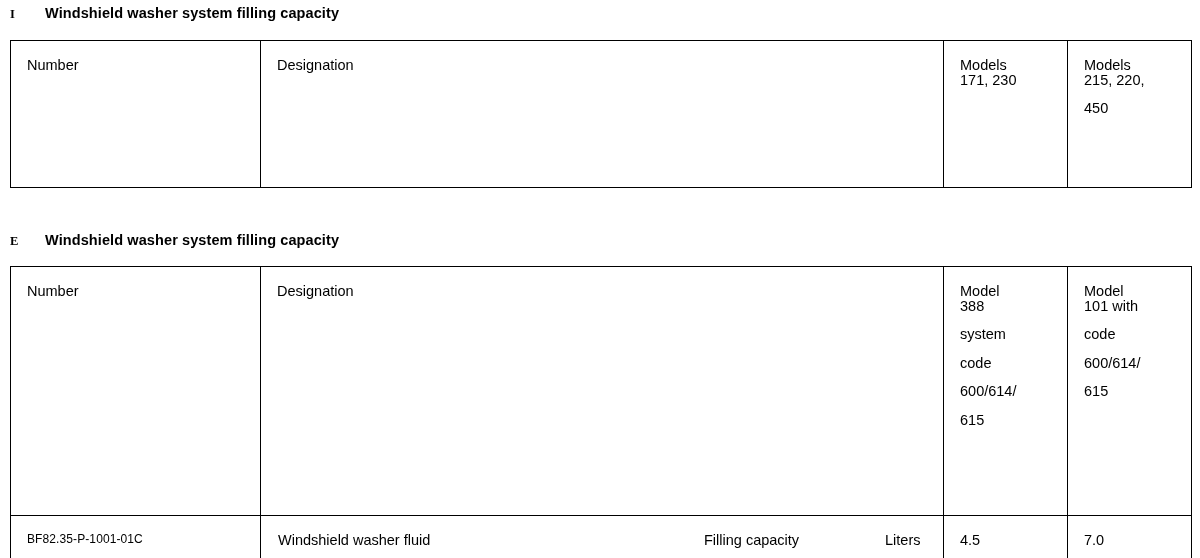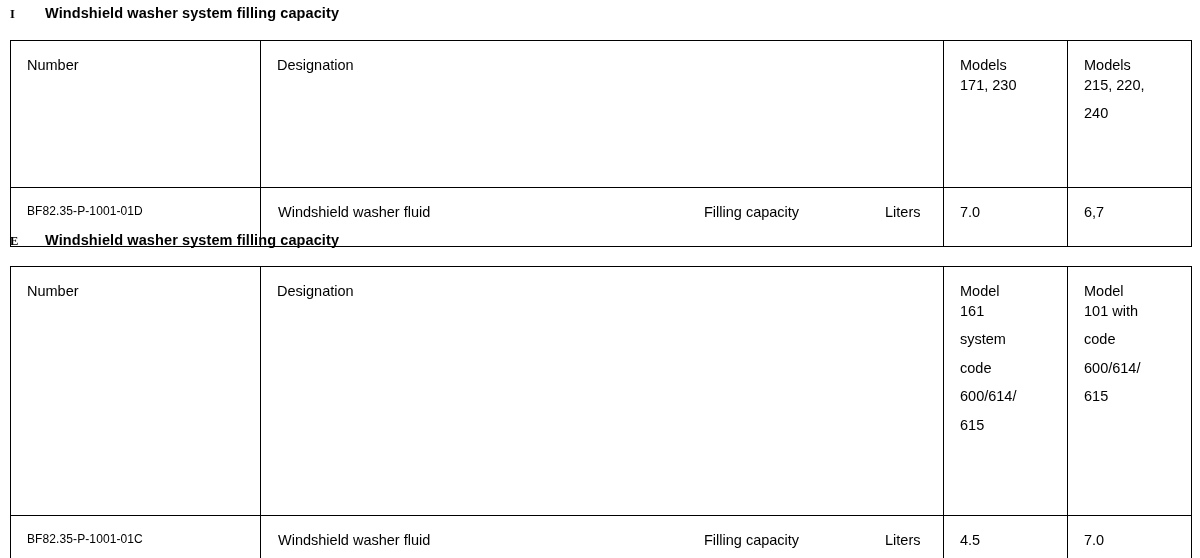"171, 230" .hdr-model .lines .ln + .ln { margin-top: 5px -> none }
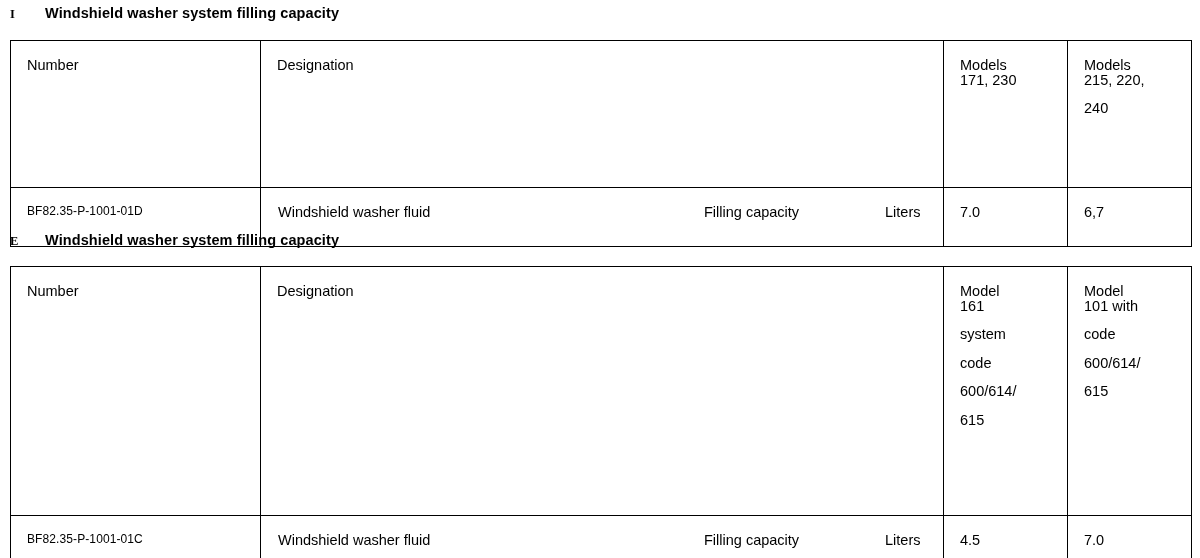"240" span.ln { text: 240 -> 450 }
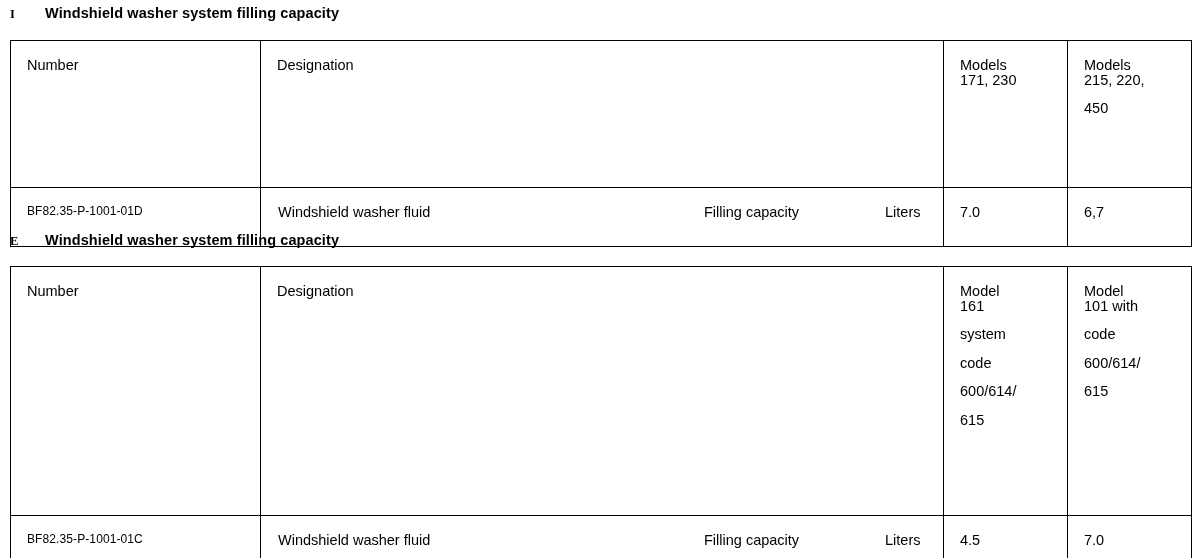"BF82.35-P-1001-01D" tr.row-data { html: <tr> <td> <div>BF82.35-P-1001-01D</div> </td> <td> <div> <span>Windshield washer fluid</span> <span>Filling capacity</span> <span>Liters</span> </div> </td> <td> <div>7.0</div> </td> <td> <div>6,7</div> </td> </tr> -> none }
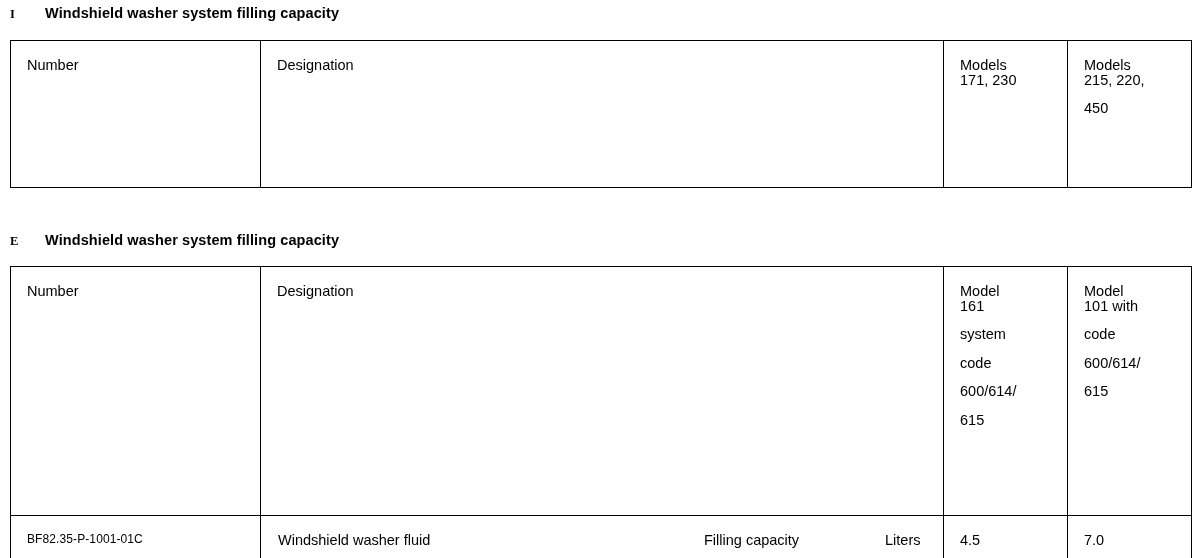"161" span.ln { text: 161 -> 388 }
